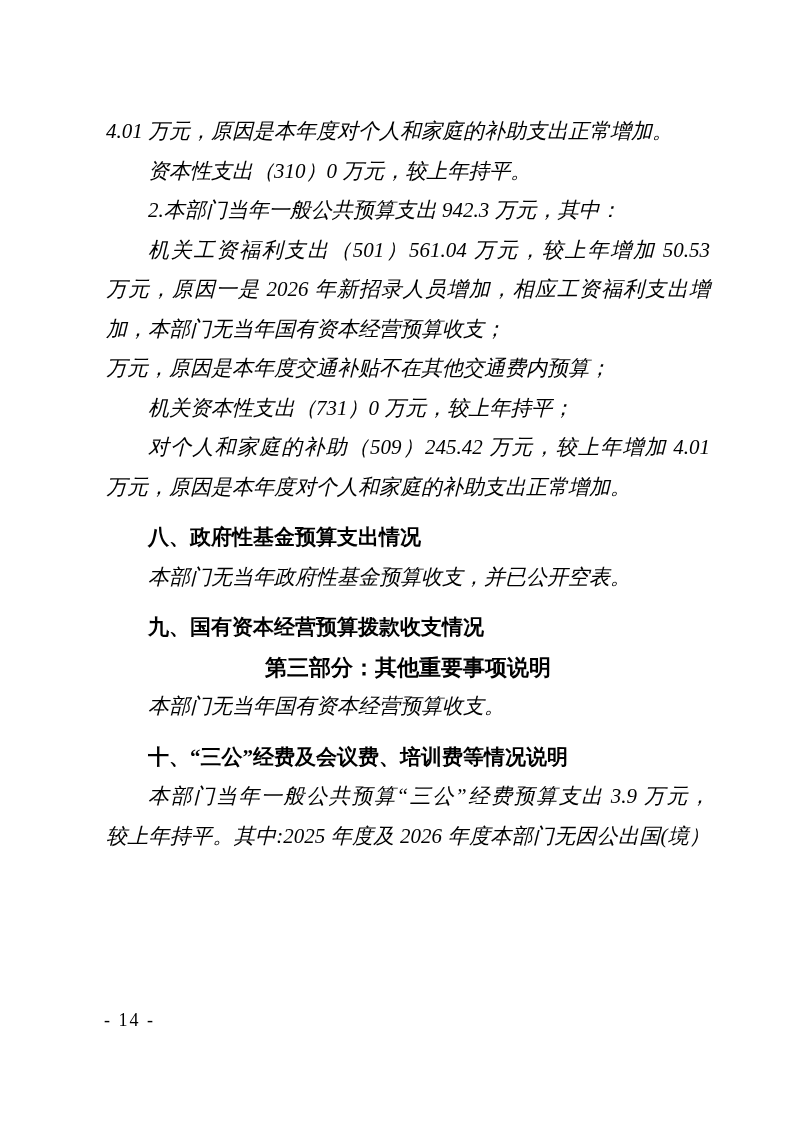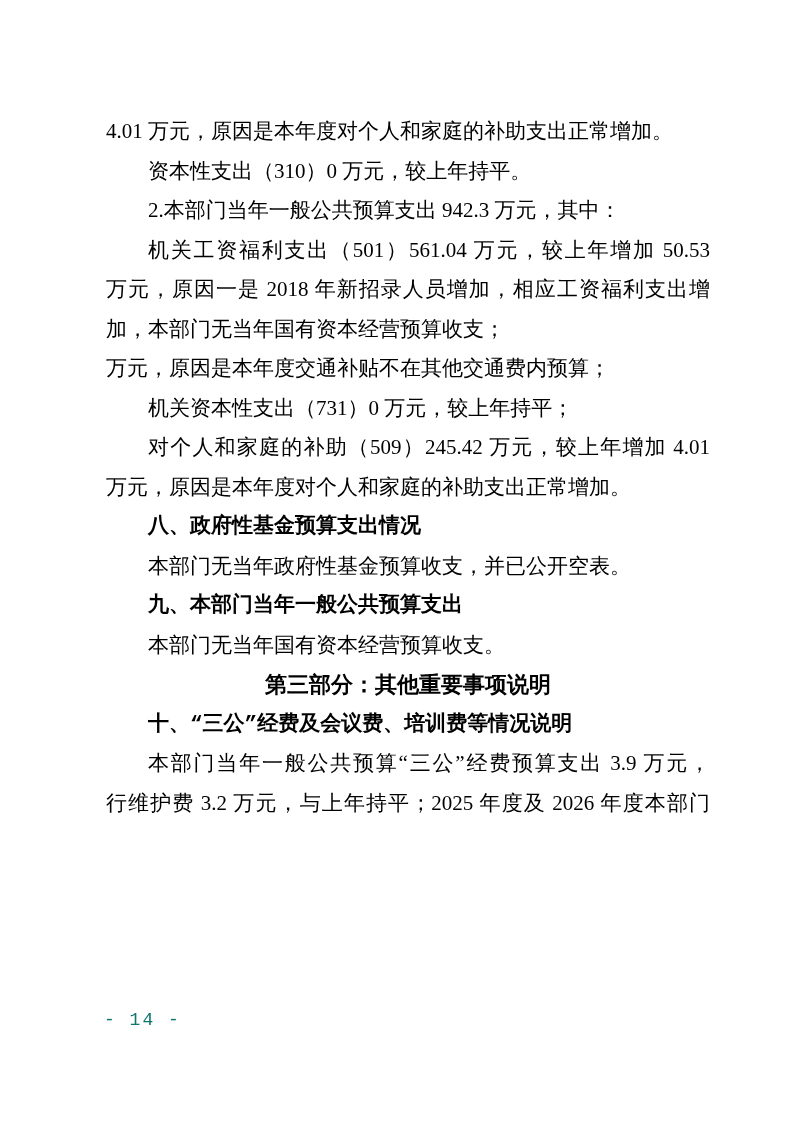"4.01 万元，原因是本年度对个人和家庭的补助支出正常增加。" .line.body { font-style: none -> italic }
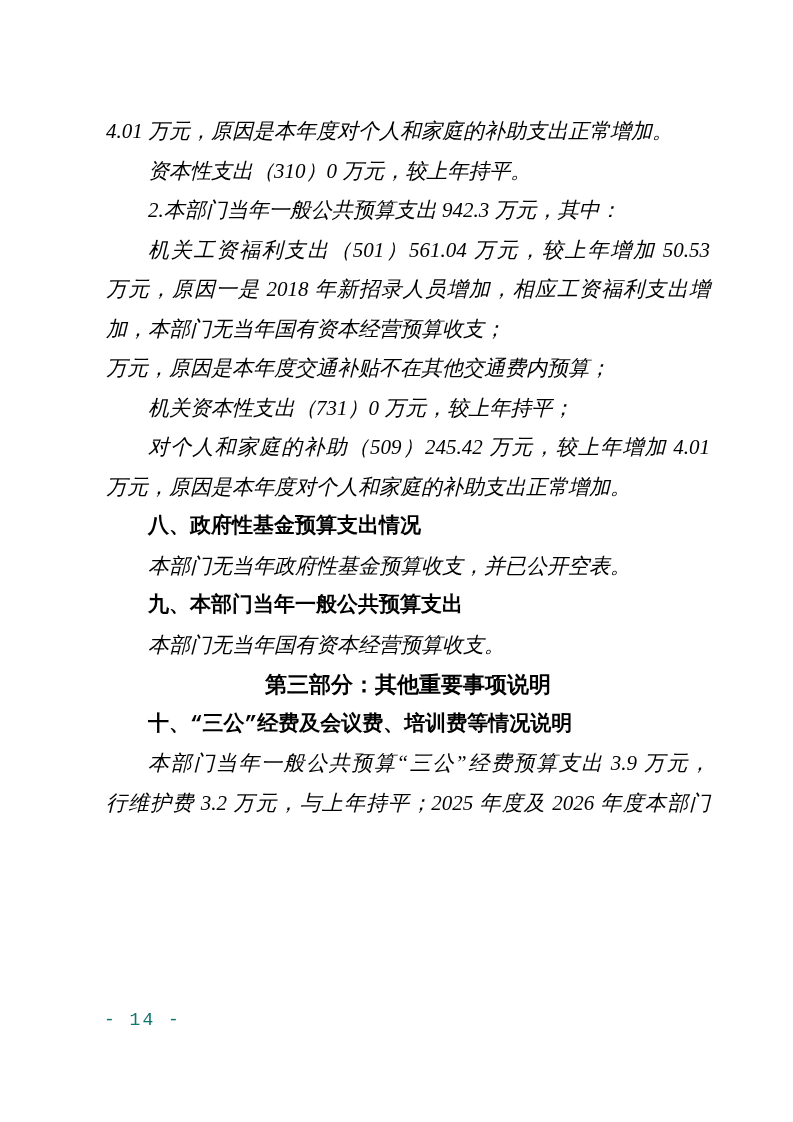"万元，原因一是 2018 年新招录人员增加，相应工资福利支出增" div.line { text: 2018 -> 2026 }
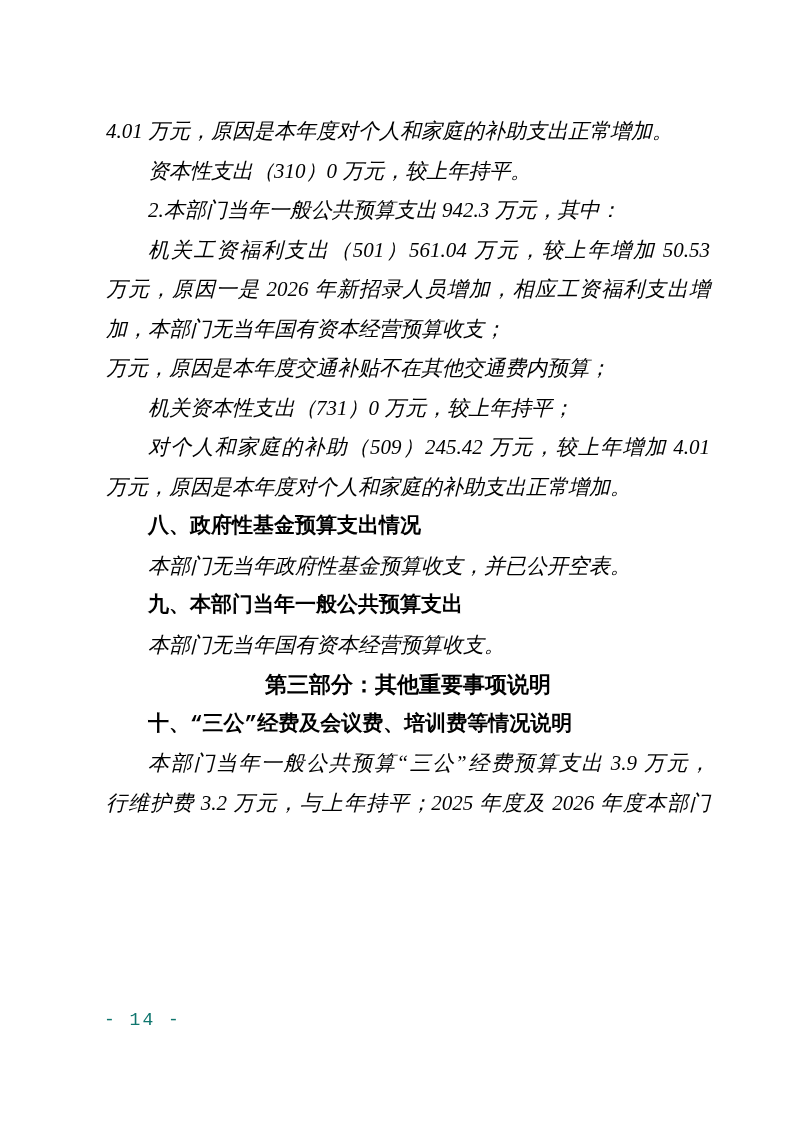"八、政府性基金预算支出情况" .line.heading { font-family: Liberation Mono, monospace -> Liberation Serif, serif; margin-top: none -> 11px }
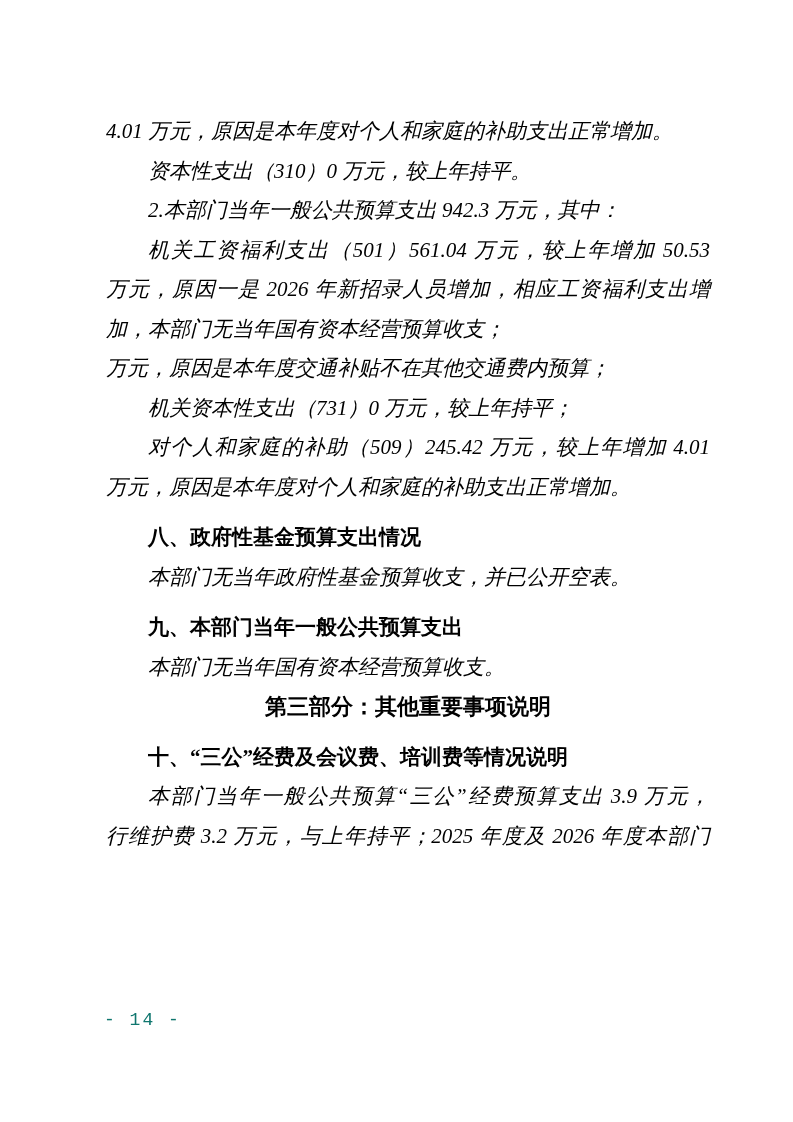"九、本部门当年一般公共预算支出" div.line { text: 本部门当年一般公共预算支出 -> 国有资本经营预算拨款收支情况 }
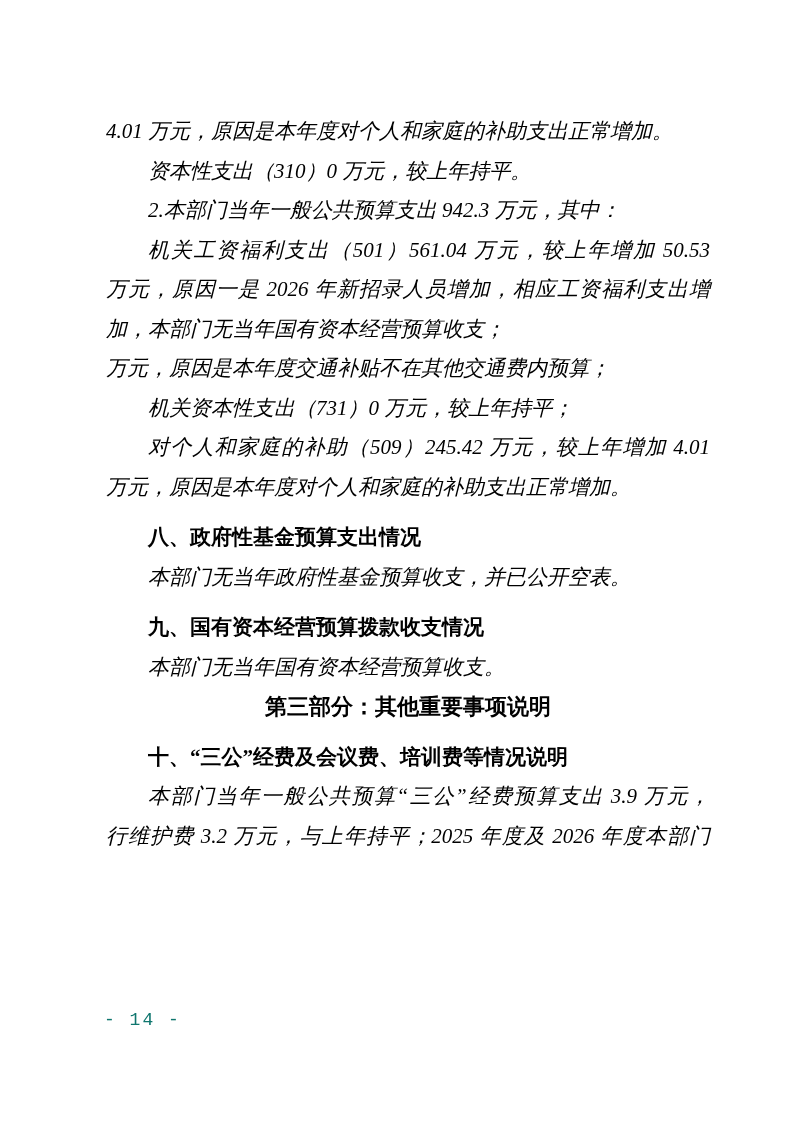"本部门无当年国有资本经营预算收支。" div.line { order: before "第三部分：其他重要事项说明" -> after "第三部分：其他重要事项说明" }
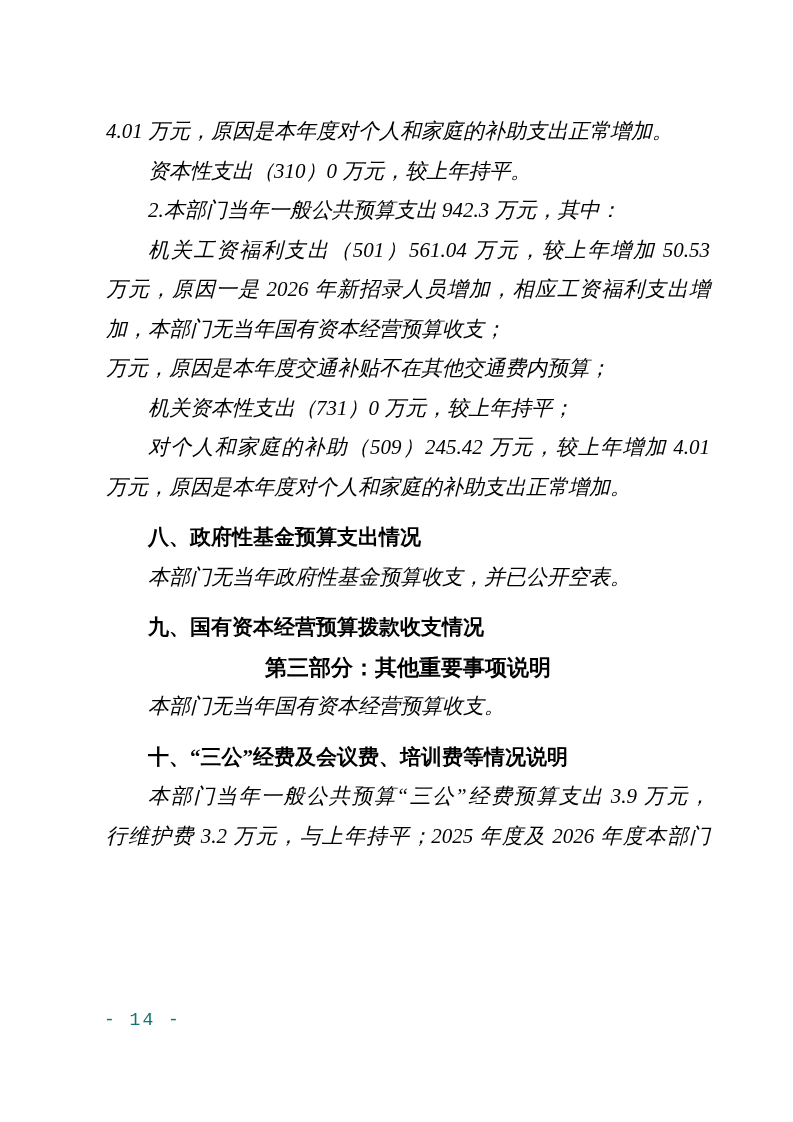"较上年持平。其中:2025 年度及 2026 年度本部门无因公出国(境）" div.line { html: none -> <div>较上年持平。其中:2025 年度及 2026 年度本部门无因公出国(境）</div> }
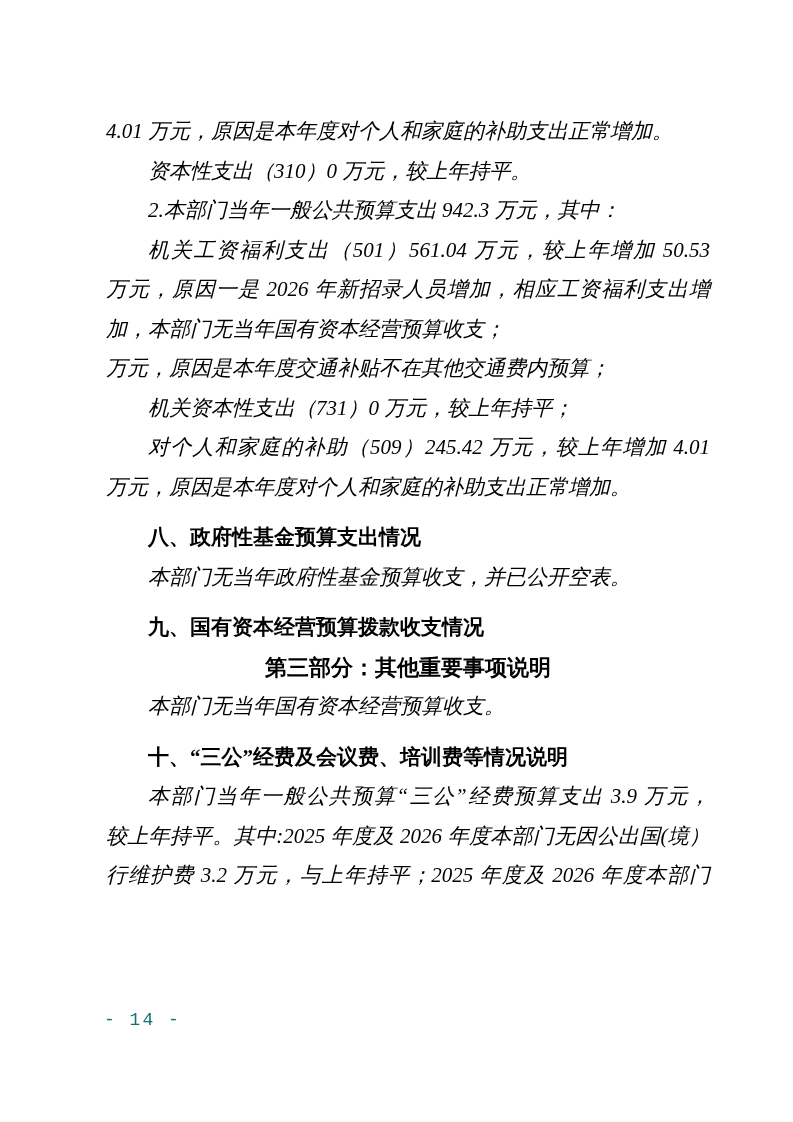"行维护费 3.2 万元，与上年持平；2025 年度及 2026" div.line { html: <div>行维护费 3.2 万元，与上年持平；2025 年度及 2026 年度本部门</div> -> none }
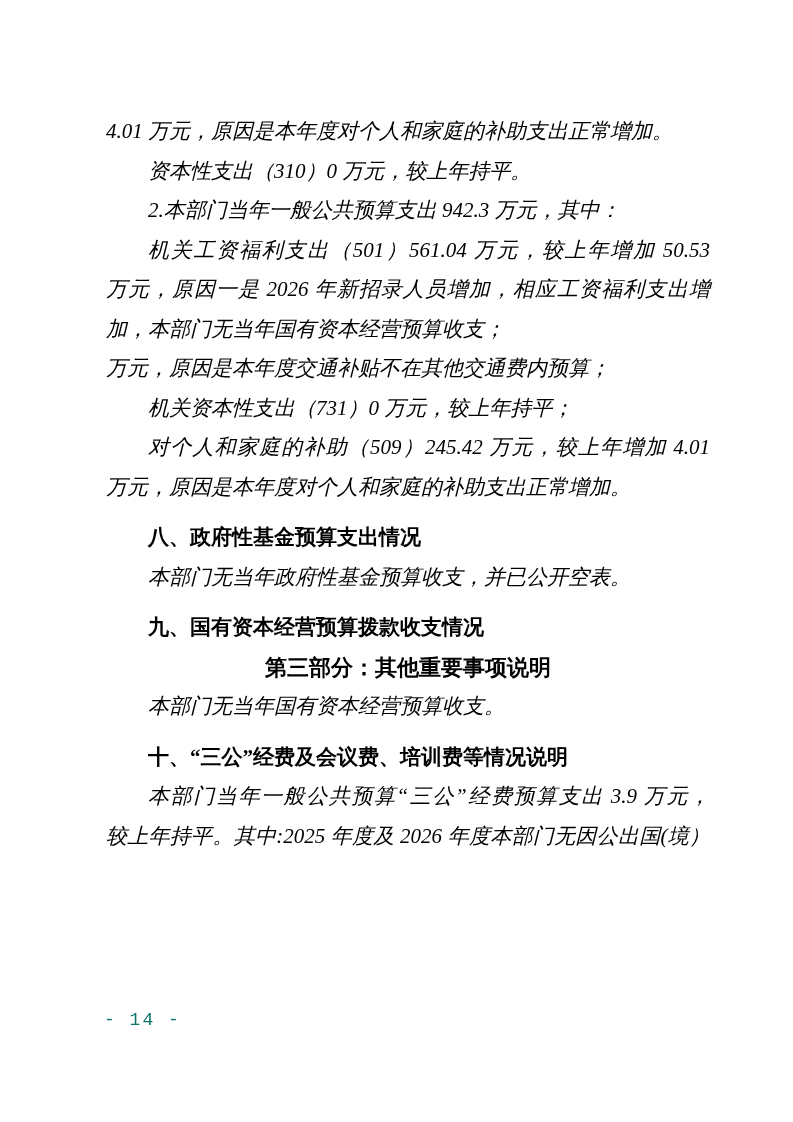"- 14 -" .page-number { color: #0f766e -> #000000; font-family: Liberation Mono, monospace -> Liberation Serif, serif }
